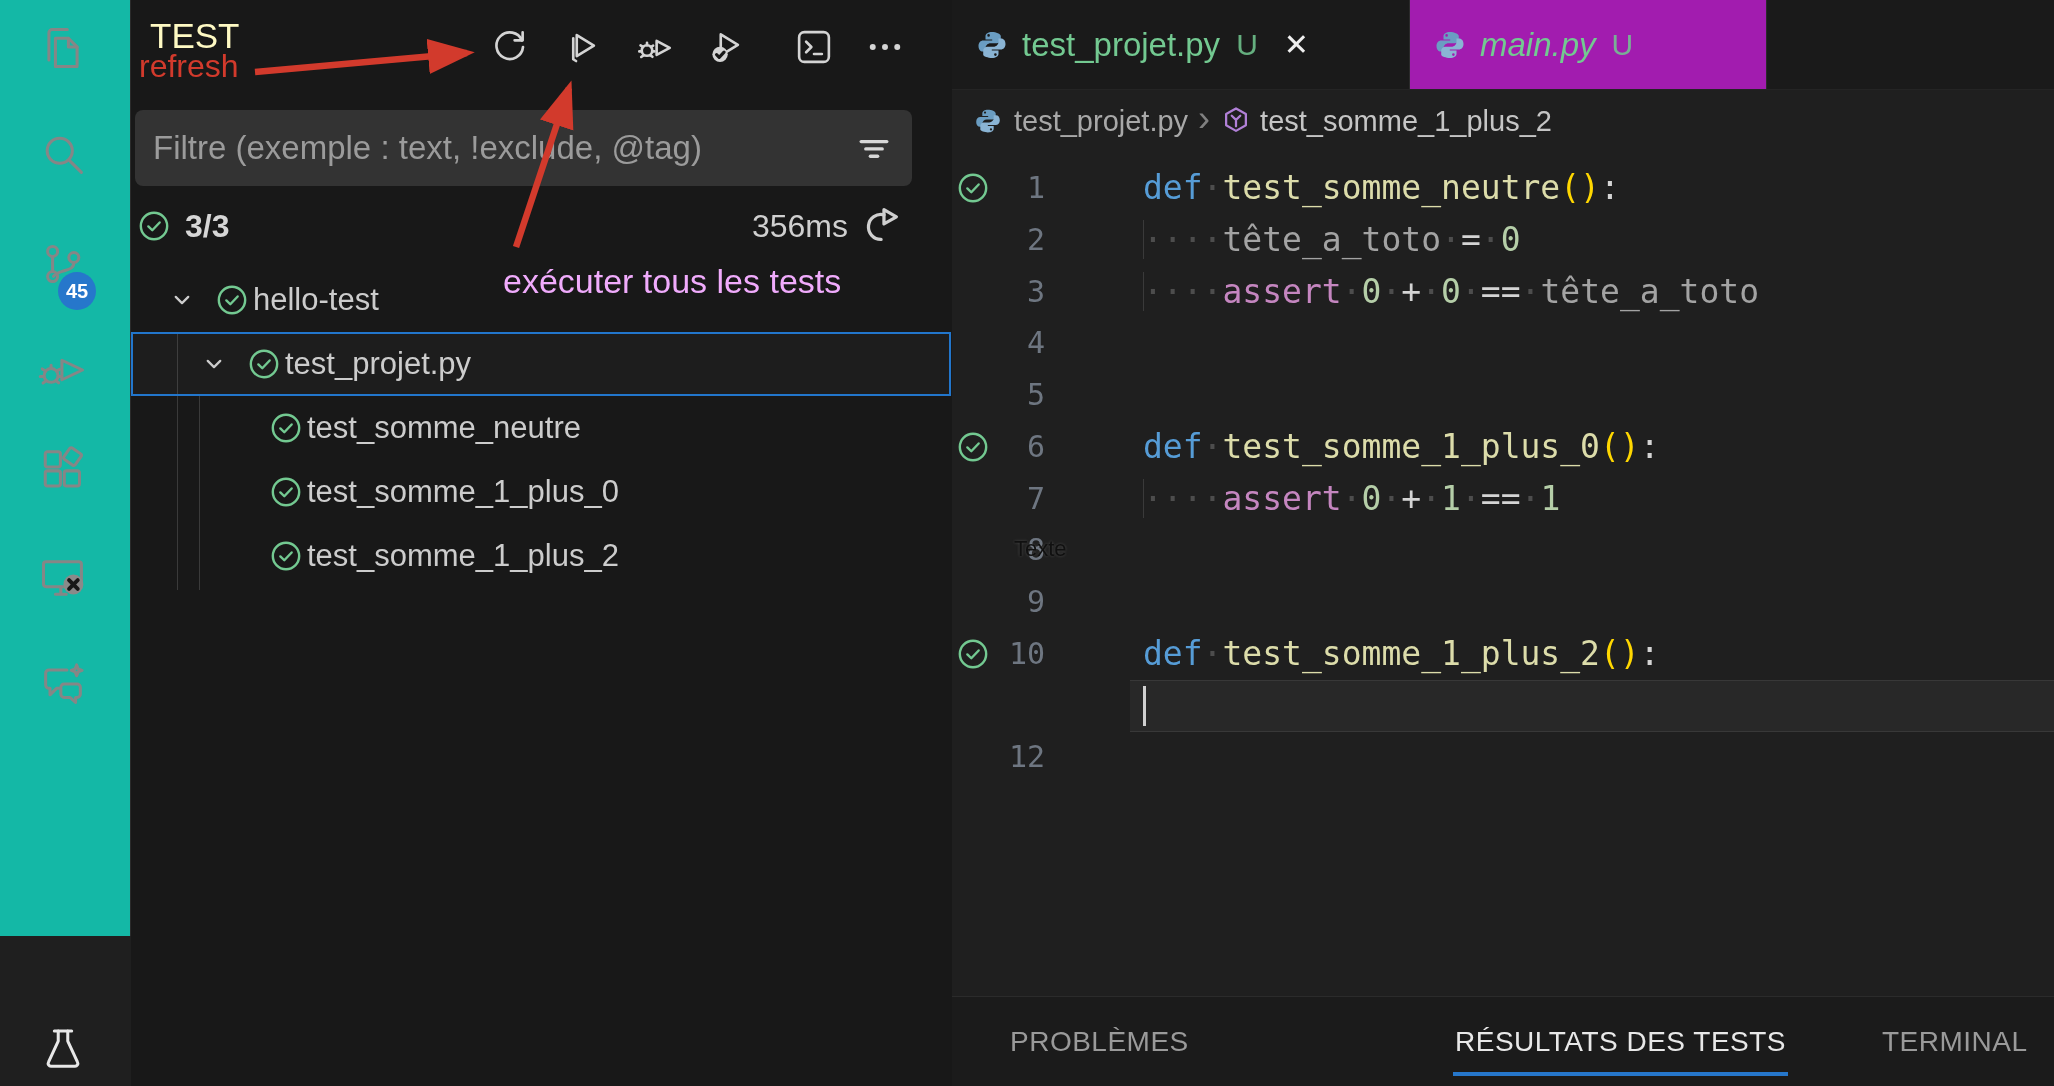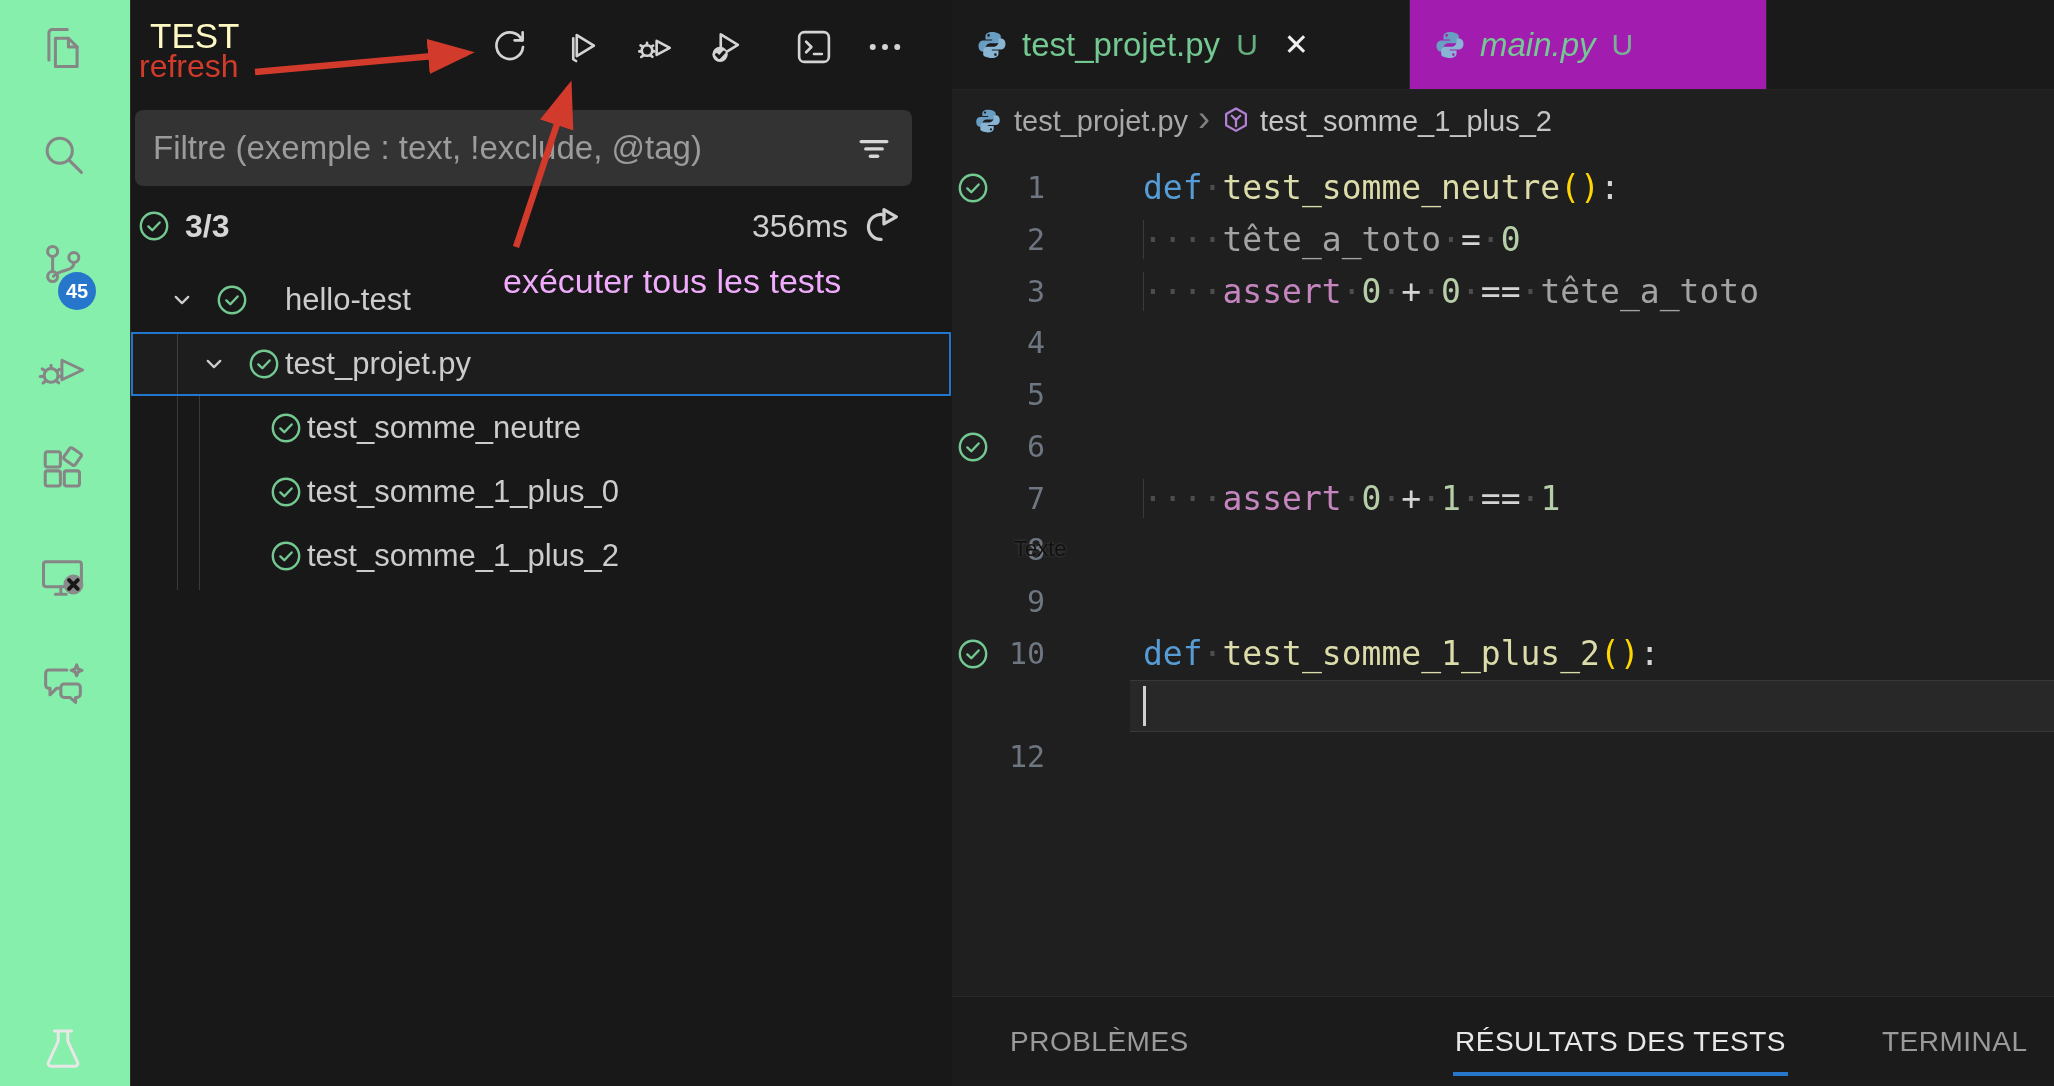"45" #activitybar { background: #86efac -> #14b8a6; height: 1086px -> 936px }
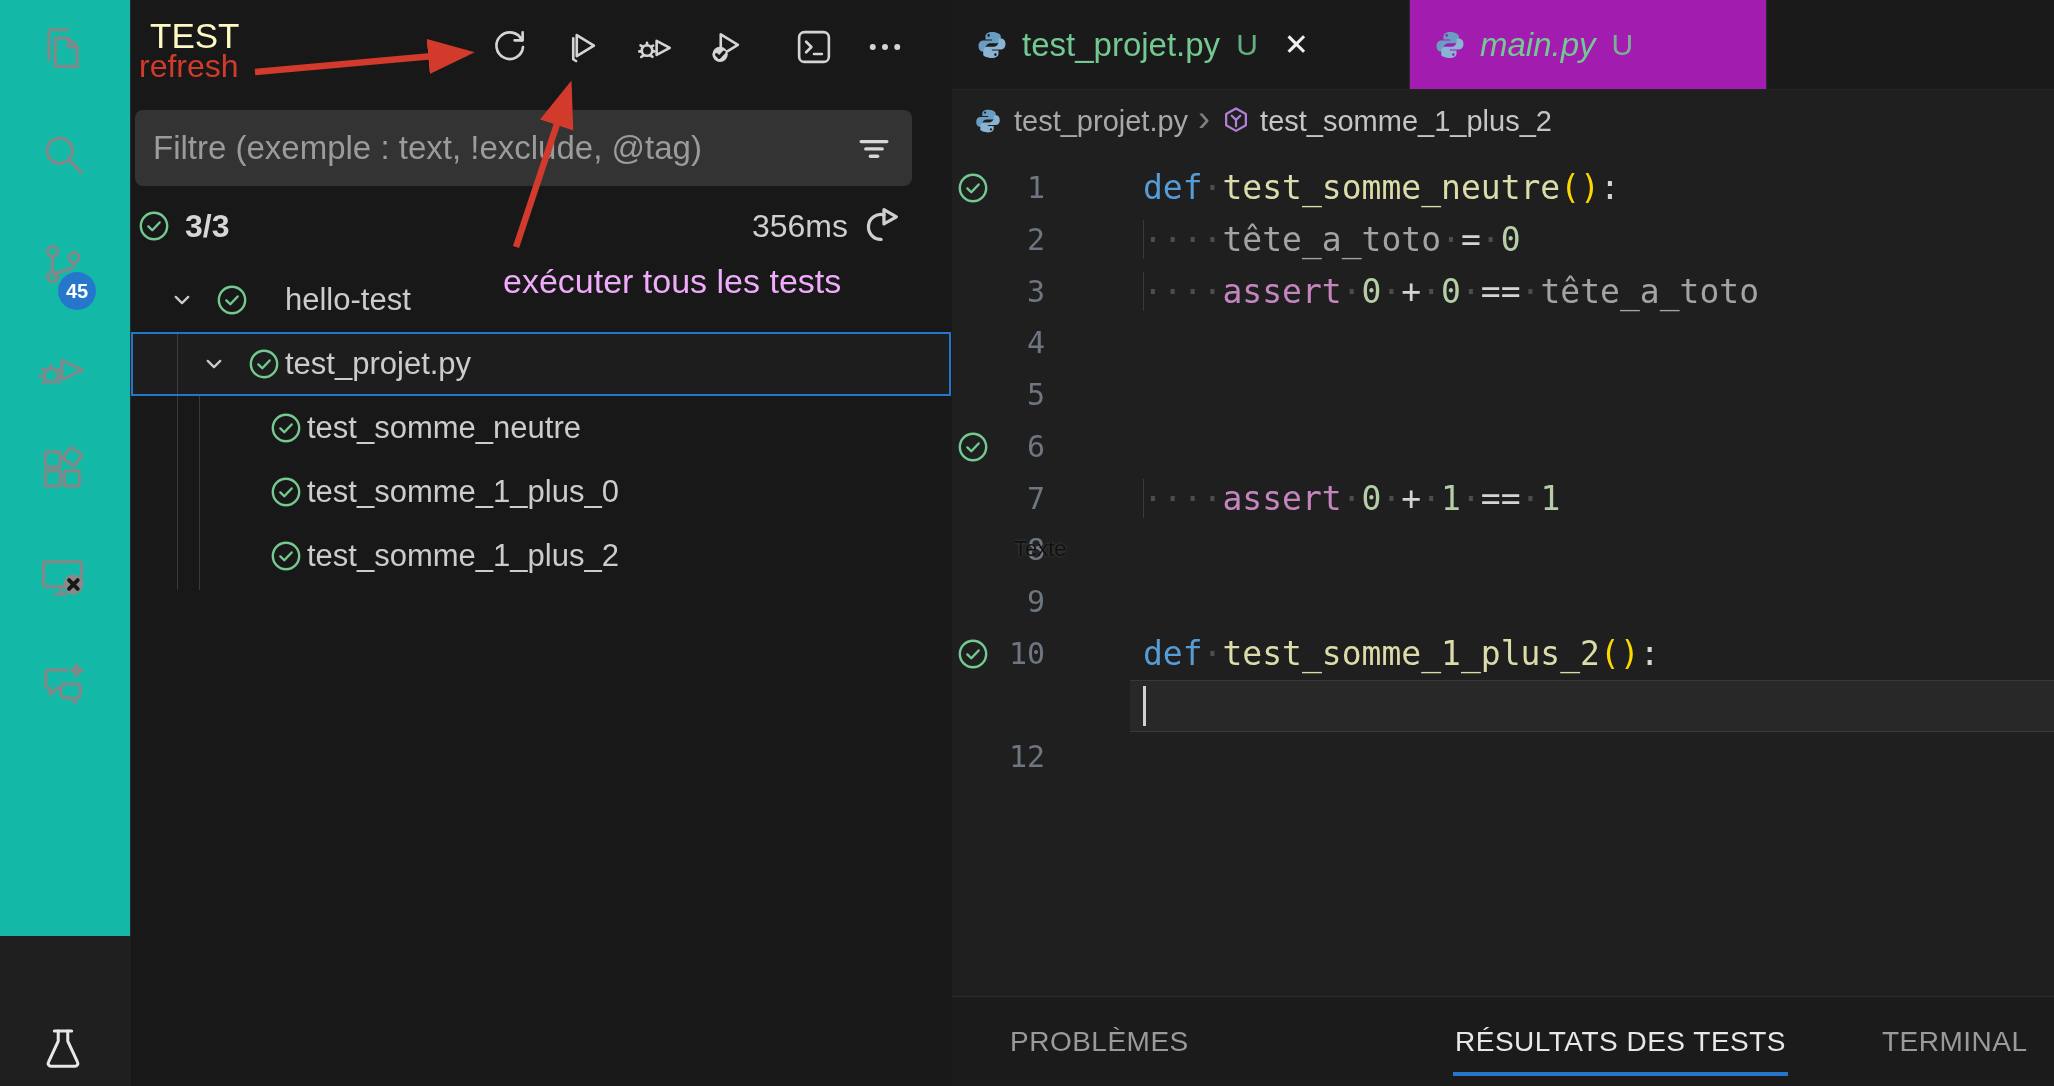"hello-test" span.lbl { margin-left: 32px -> none }
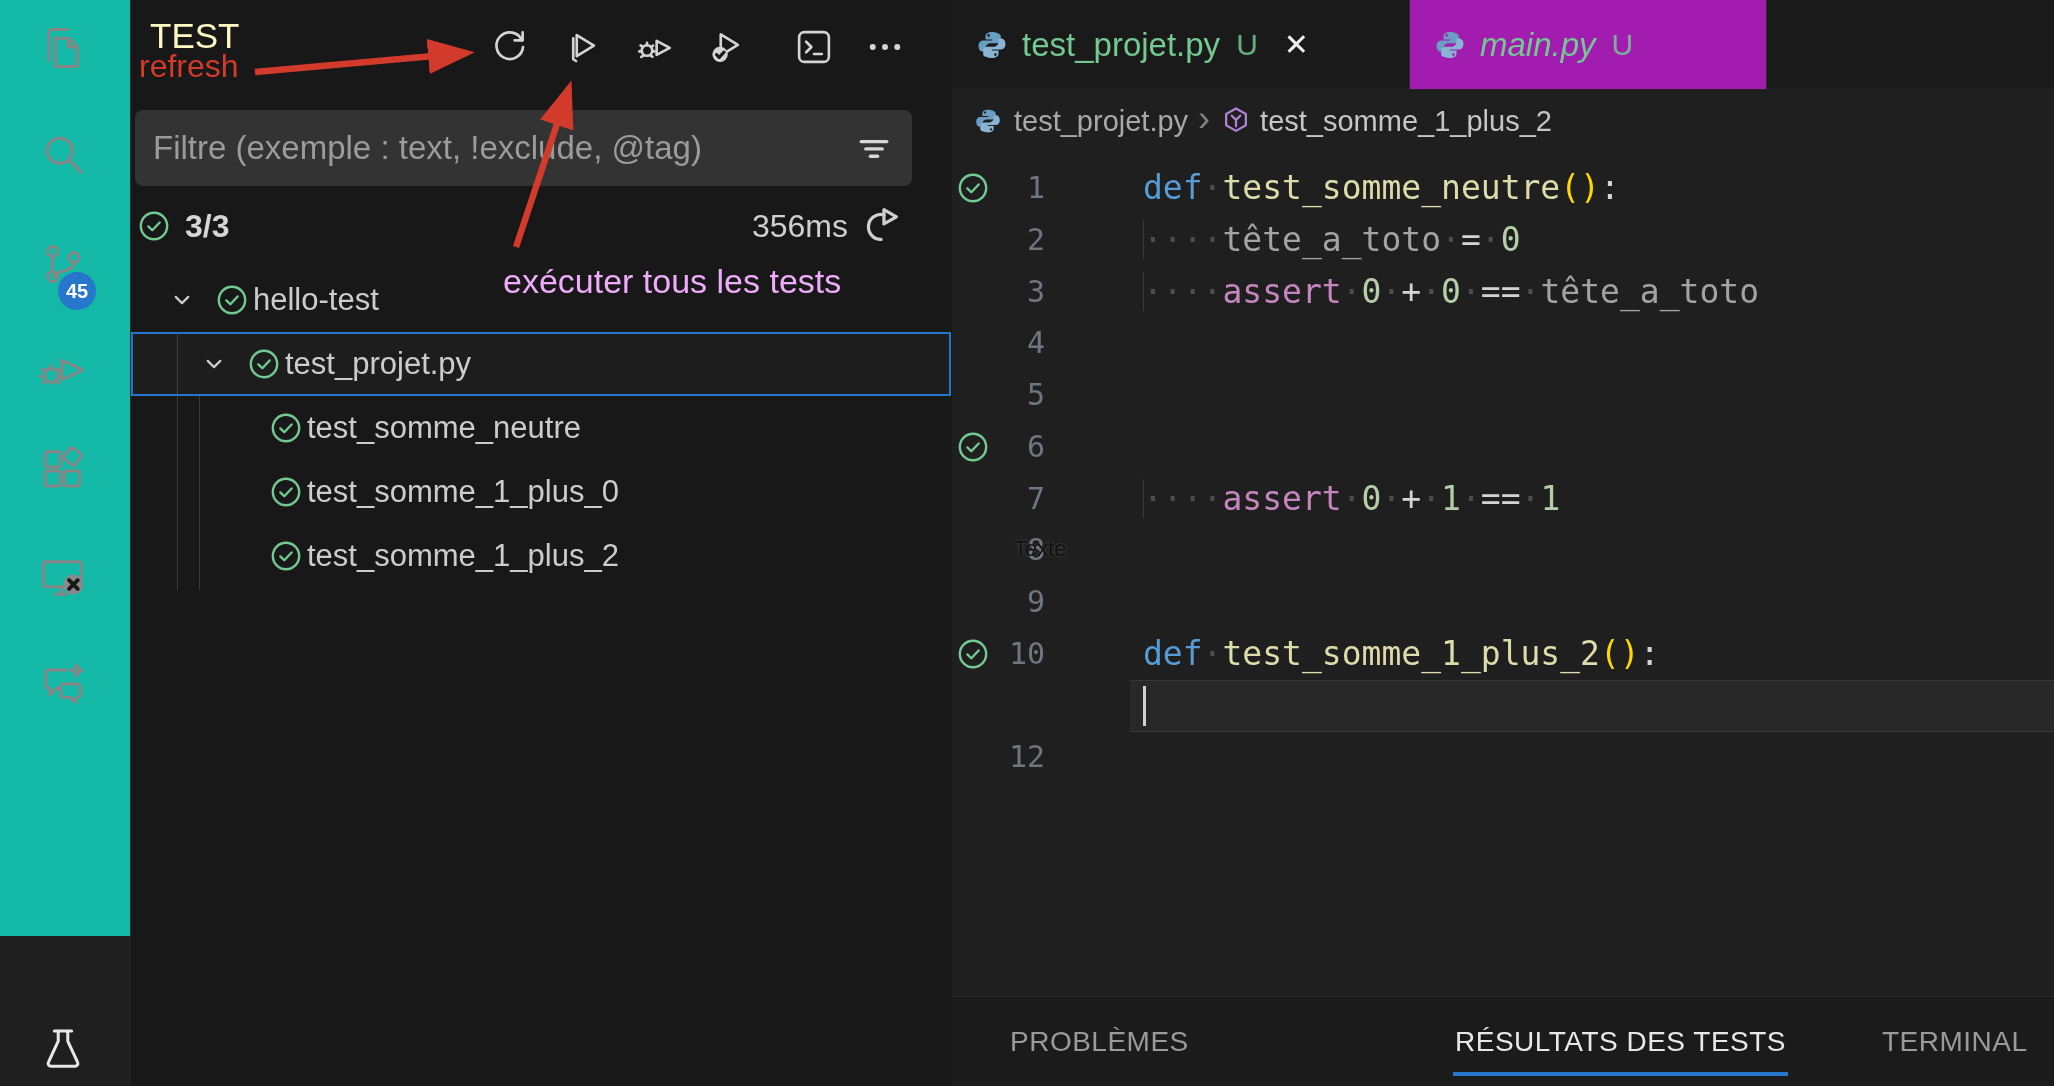"def·test_somme_1_plus_0():" span.src { html: none -> <span><span>def</span><span>·</span><span>test_somme_1_plus_0</span><span>()</span><span>:</span></span> }
